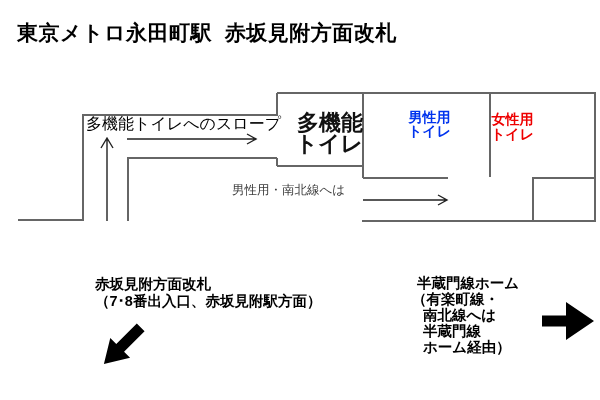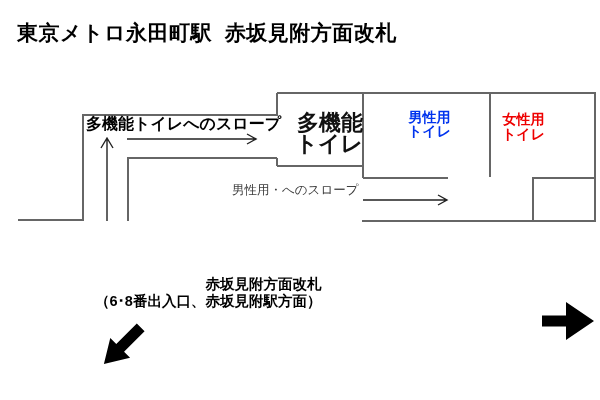"多機能トイレへのスロープ" .slope1 { font-weight: bold -> normal }
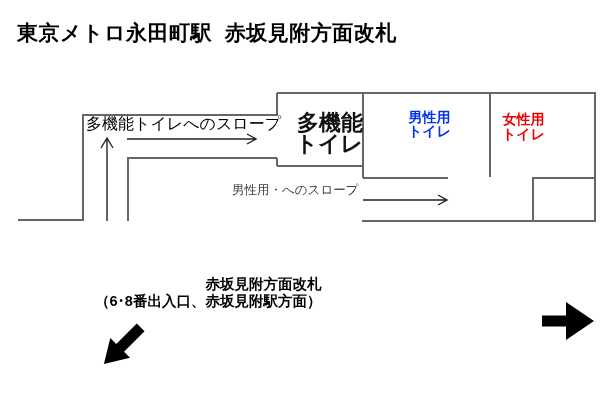"女性用" .womens { left: 480px -> 469px }
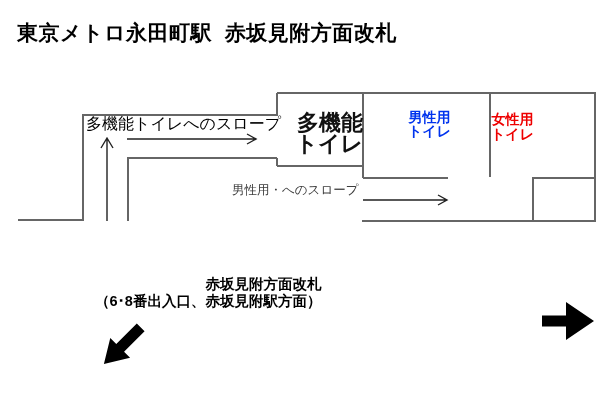"男性用・へのスロープ" div { text: へのスロープ -> 南北線へは }
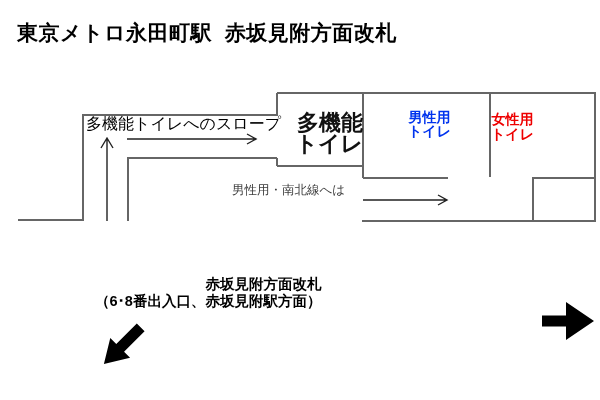"赤坂見附方面改札" .gate { text-align: right -> none }
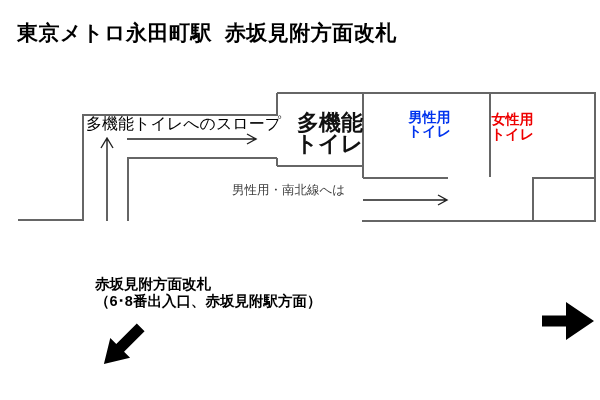"半蔵門線ホーム" div.abs { html: none -> <div> <div>半蔵門線ホーム</div> <div>（有楽町線・</div> <div>南北線へは</div> <div>半蔵門線</div> <div>ホーム経由）</div> </div> }
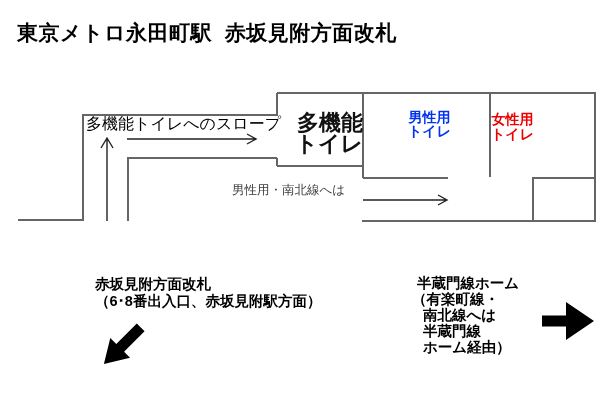"（6･8番出入口、赤坂見附駅方面）" div { text: 6 -> 7 }
